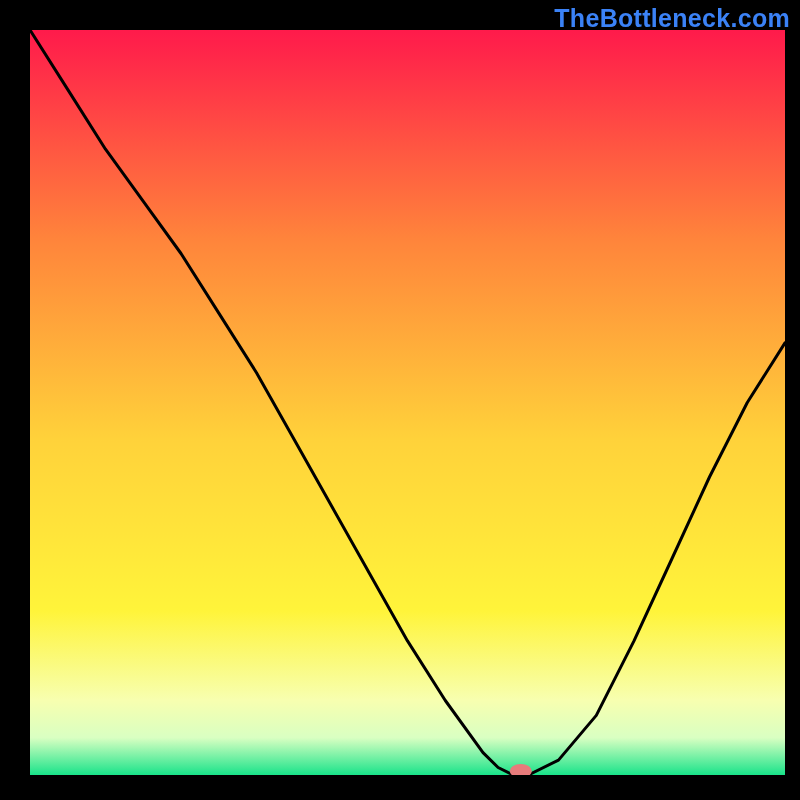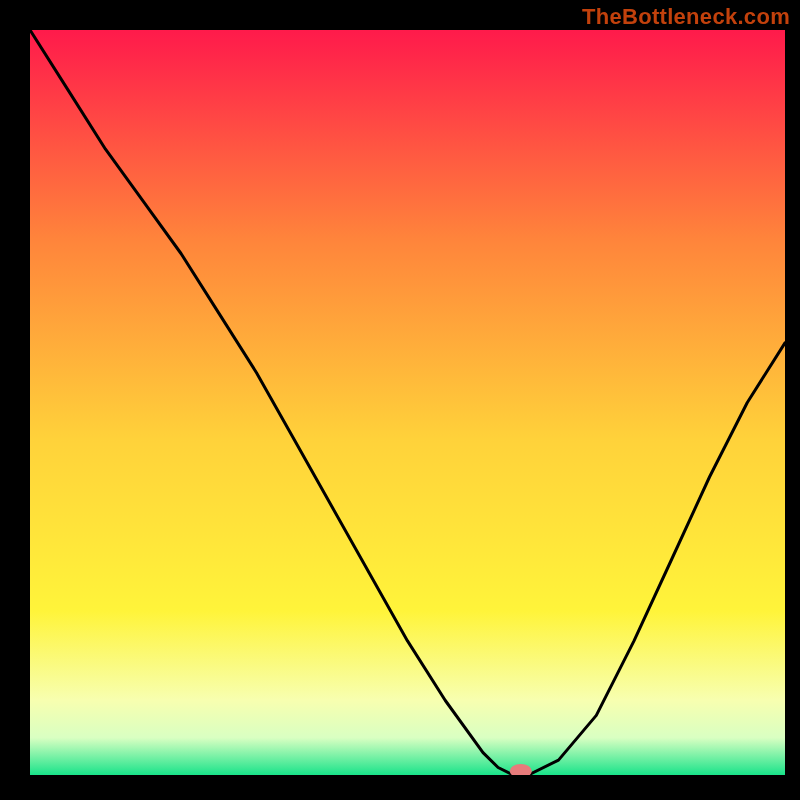"TheBottleneck.com" .watermark { color: #c2410c -> #3b82f6; font-size: 22px -> 25px }
